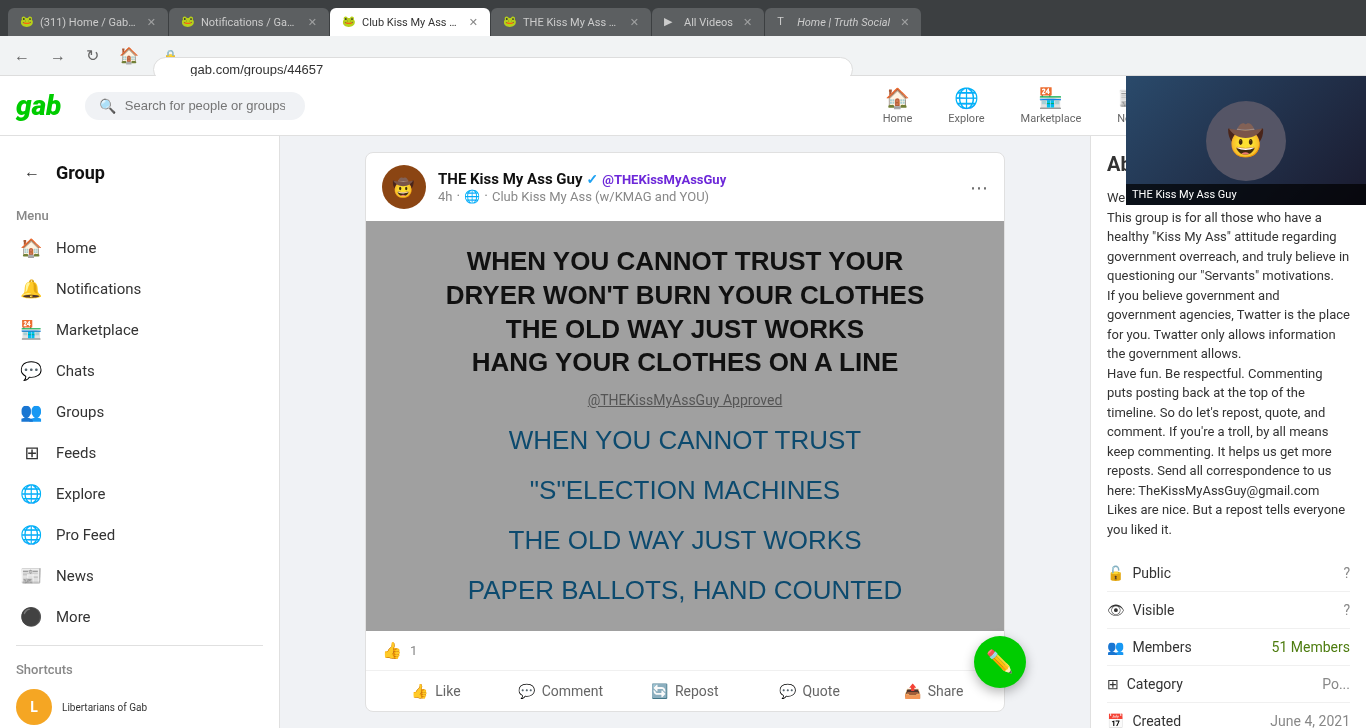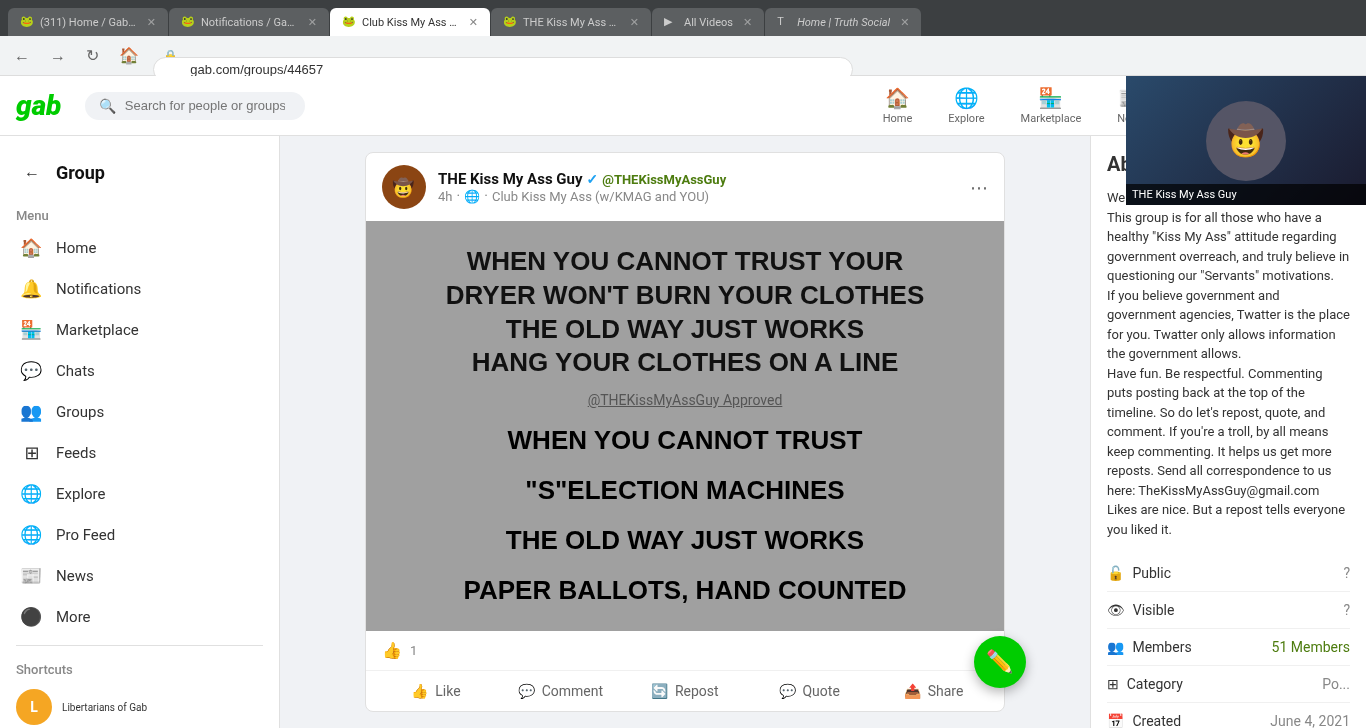"@THEKissMyAssGuy" .post-handle { color: #4d7c0f -> #6d28d9 }
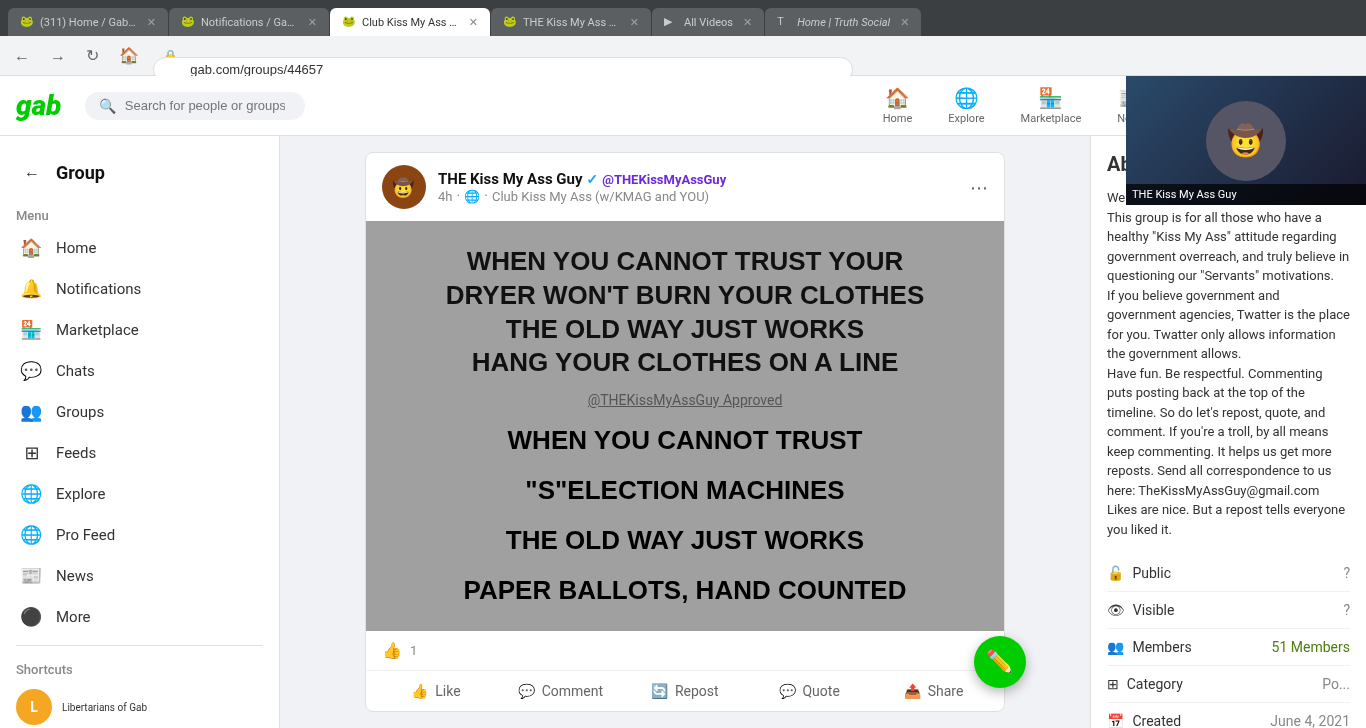"WHEN YOU CANNOT TRUST" .meme-text-bottom { color: #000000 -> #0c4a6e; font-weight: 700 -> 400 }
